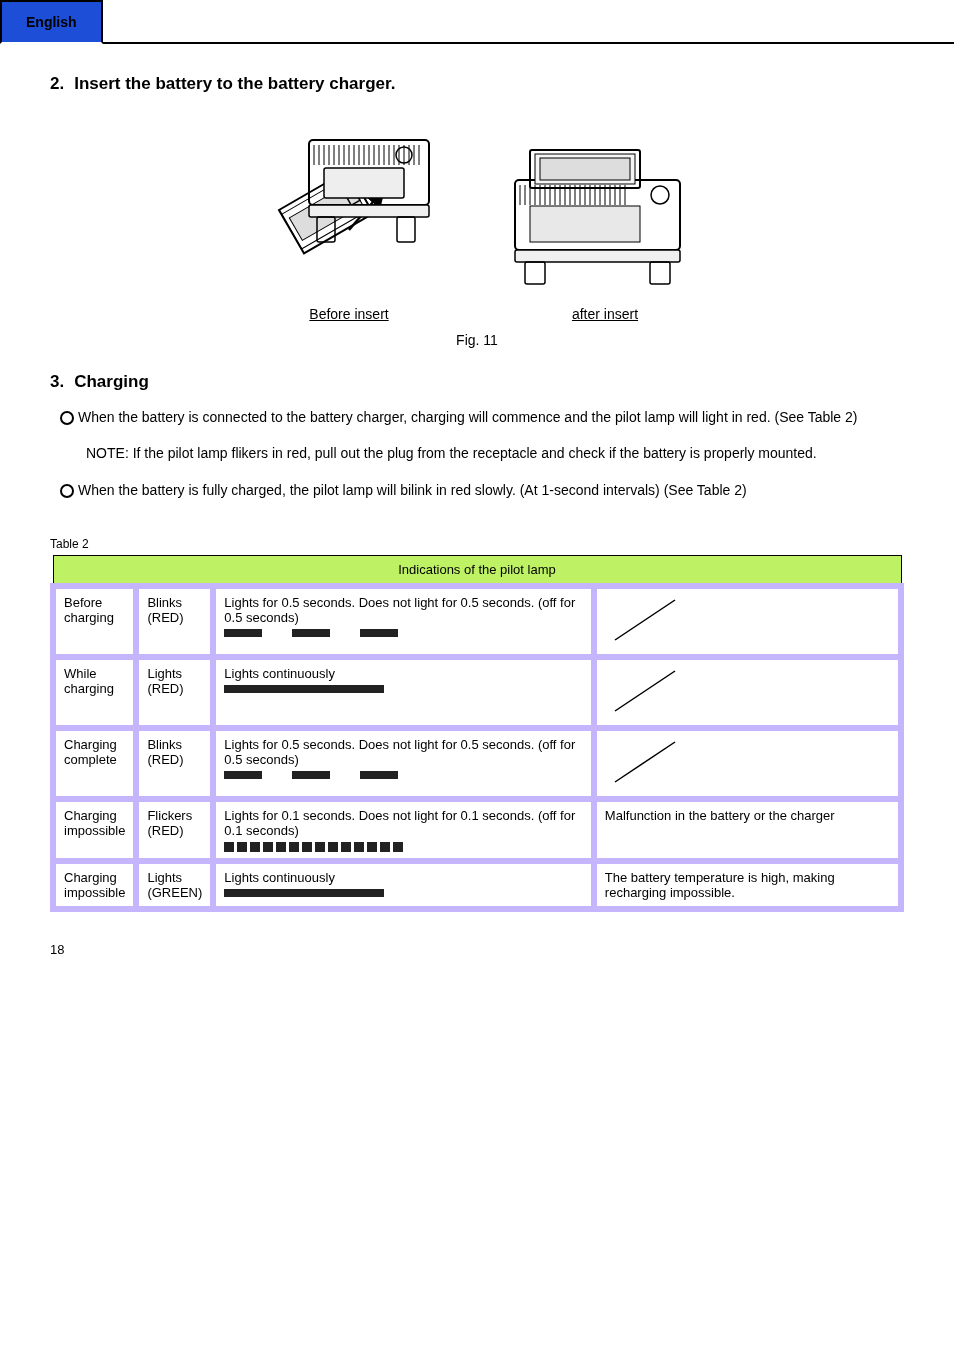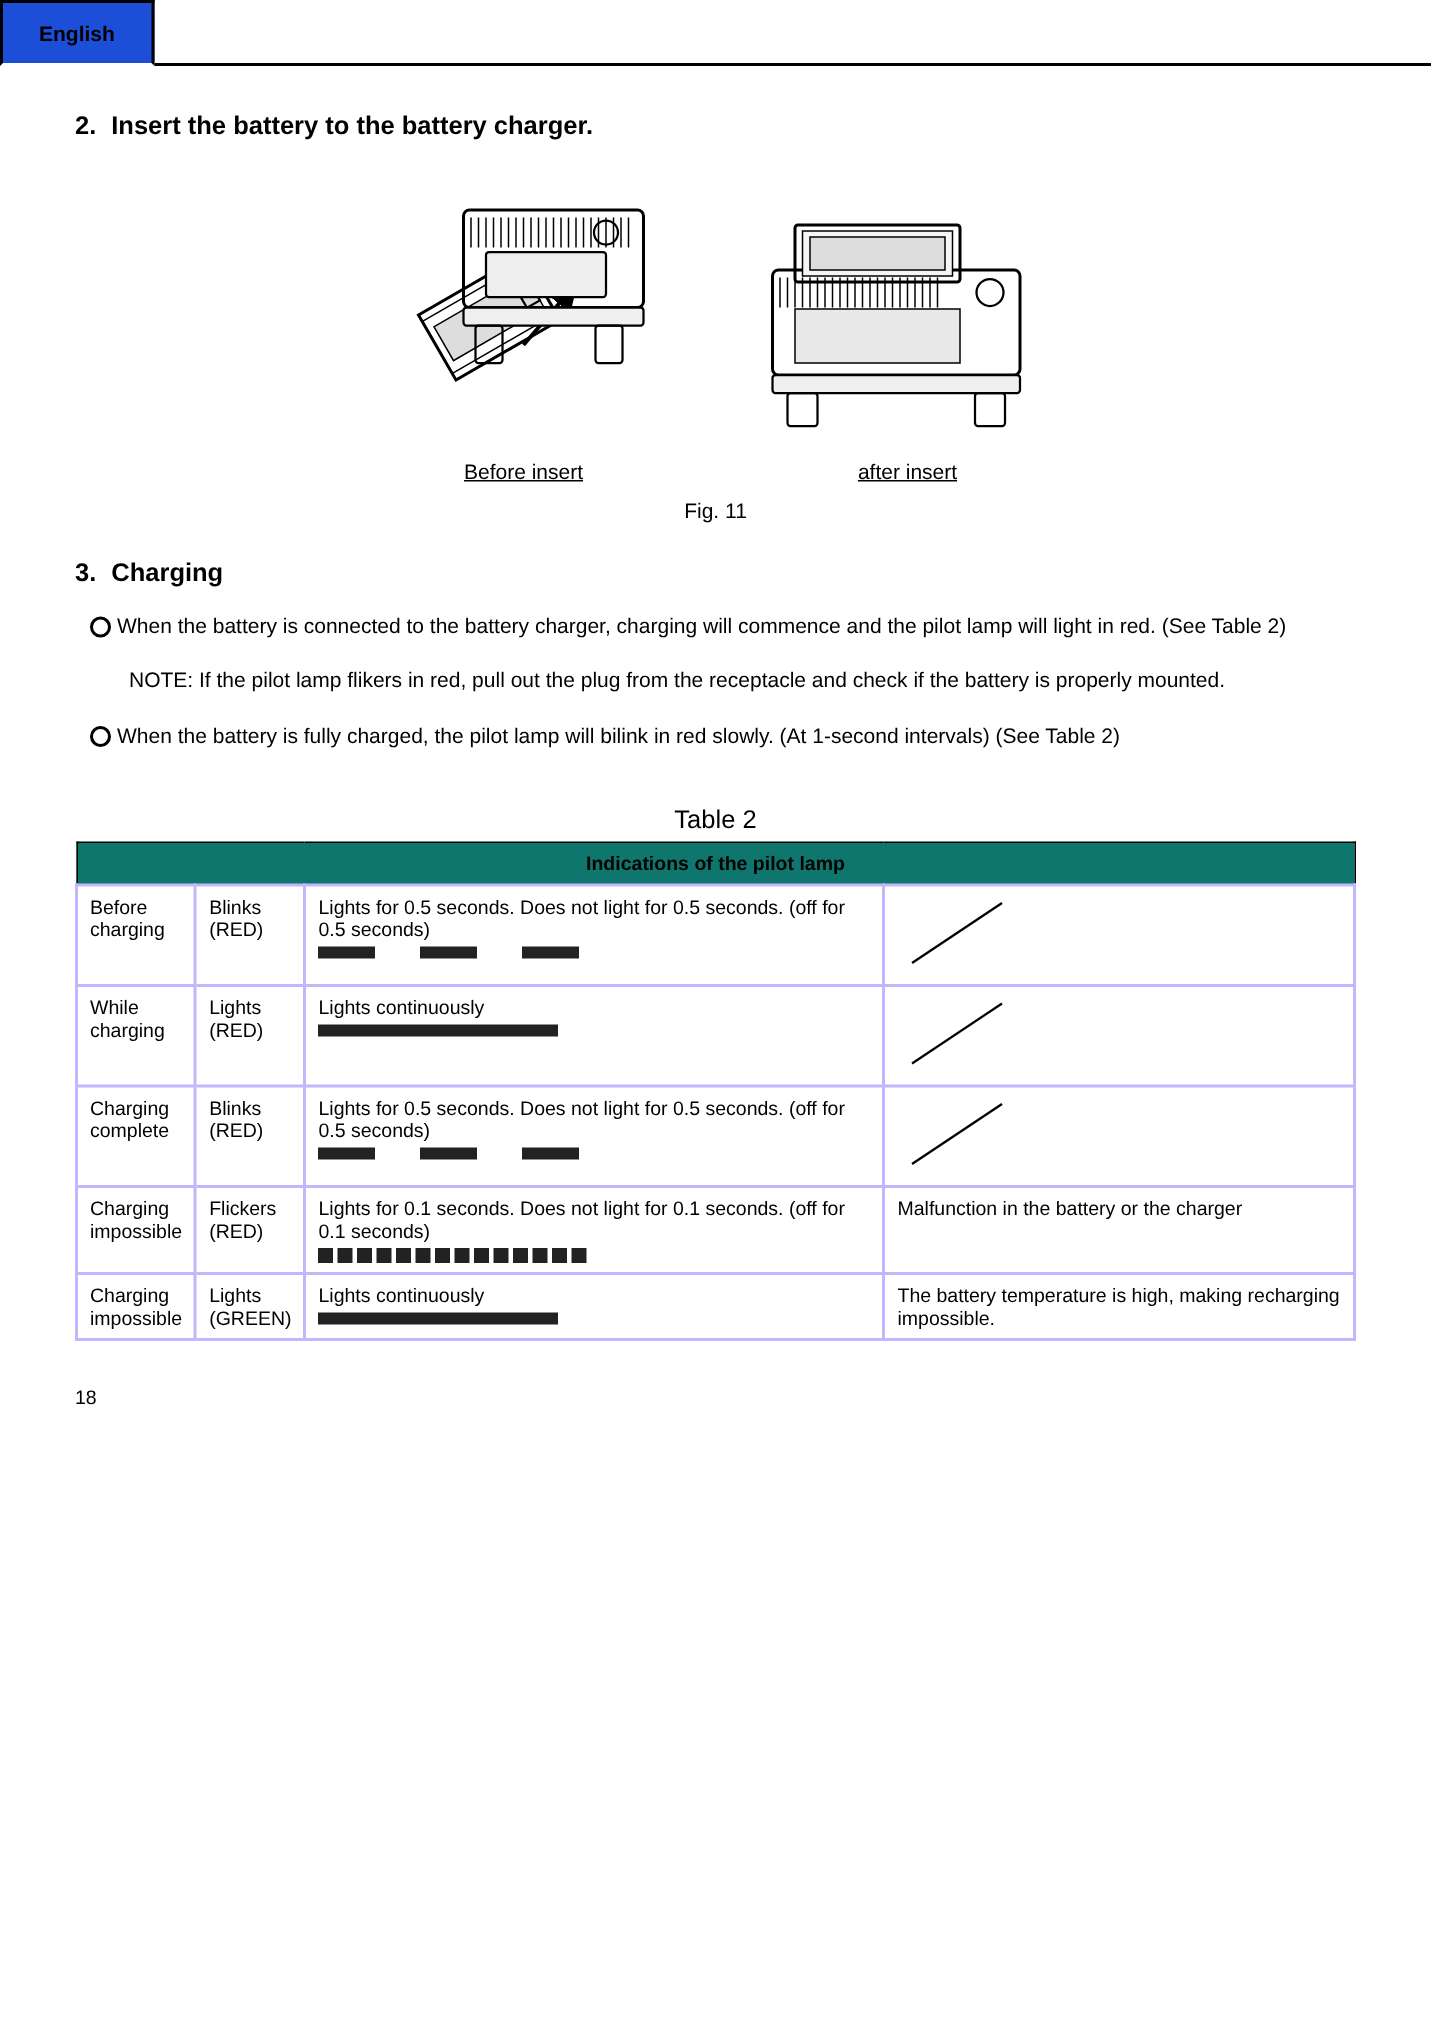"Table 2" .table-title { font-size: 17px -> 12px; text-align: center -> none }
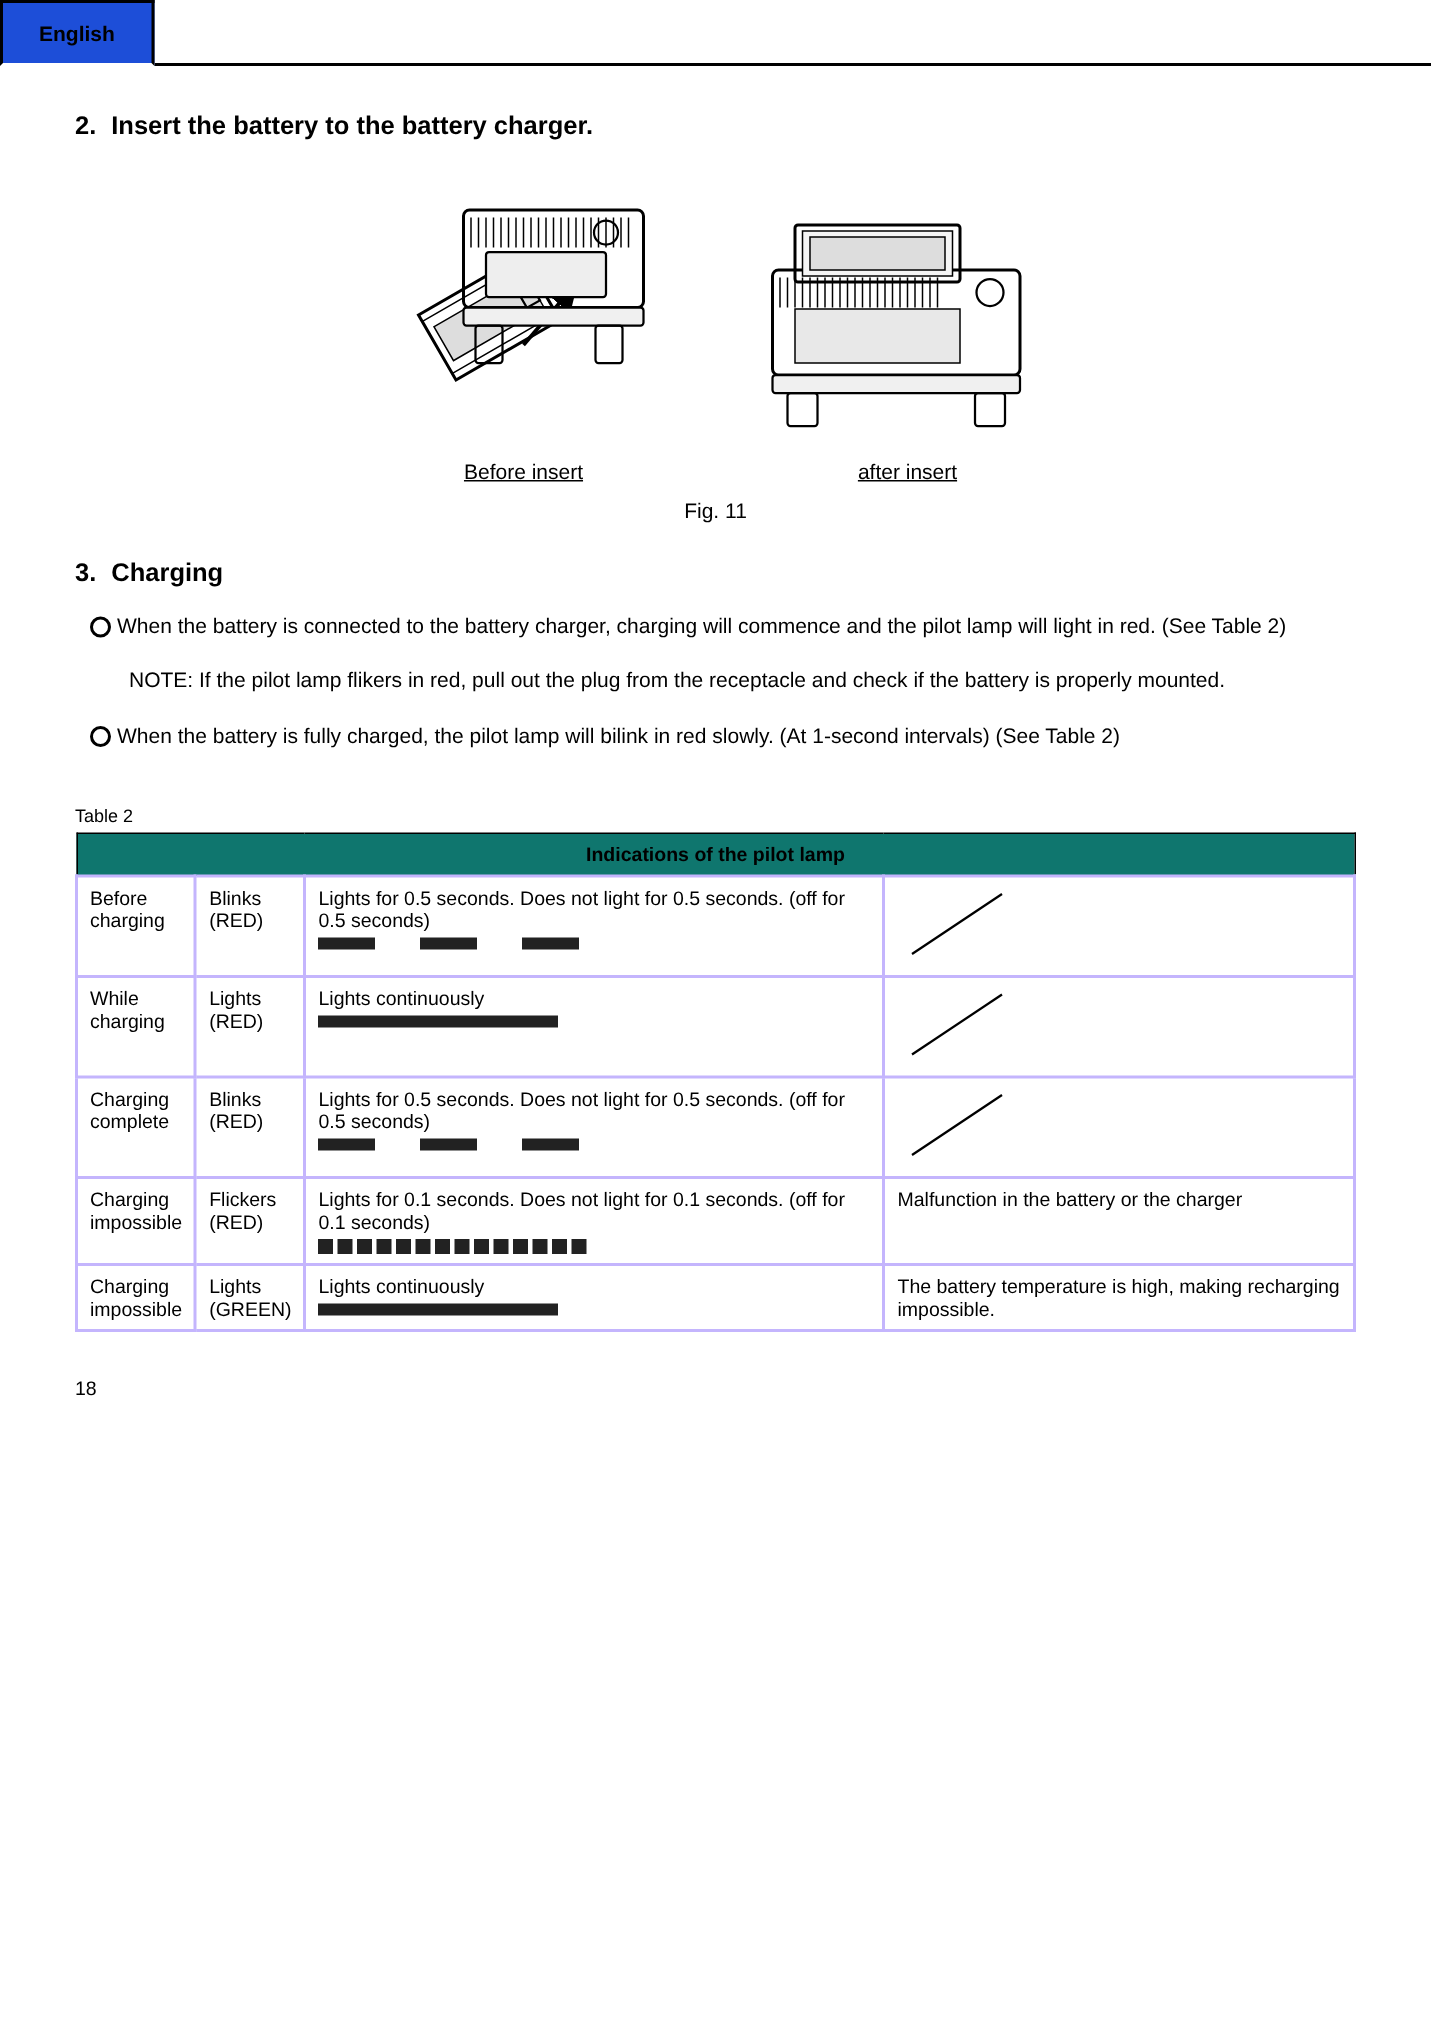"Indications of the pilot lamp" table.pilot-table th { background: #0f766e -> #bef264; font-weight: bold -> normal }
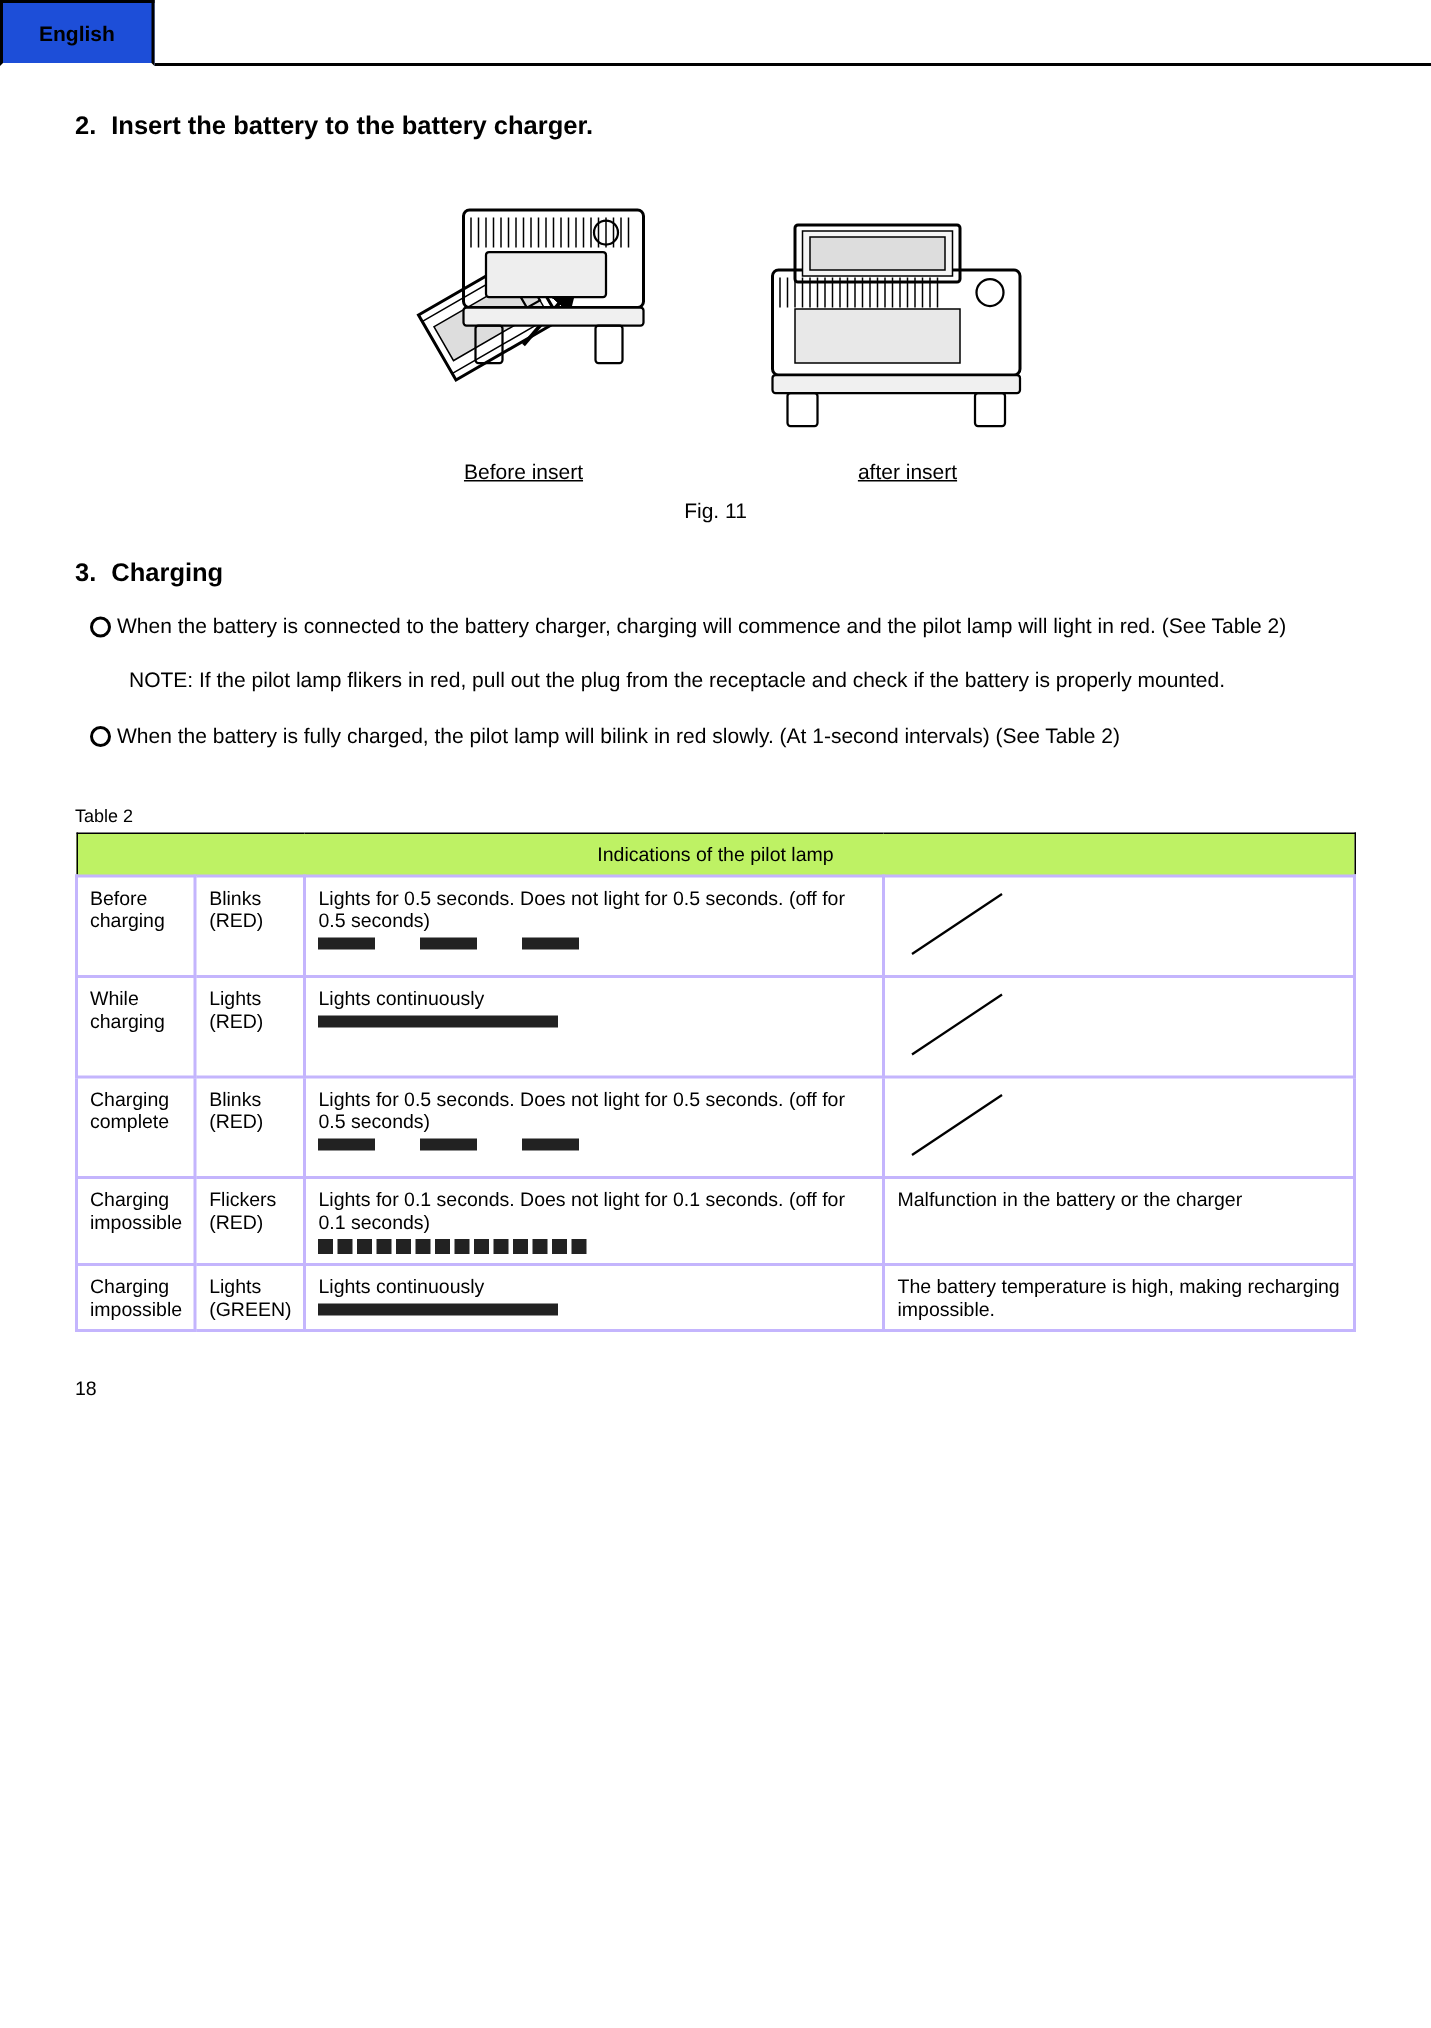"Before" table.pilot-table td { border: 2px solid #c4b5fd -> 6px solid #c4b5fd }
